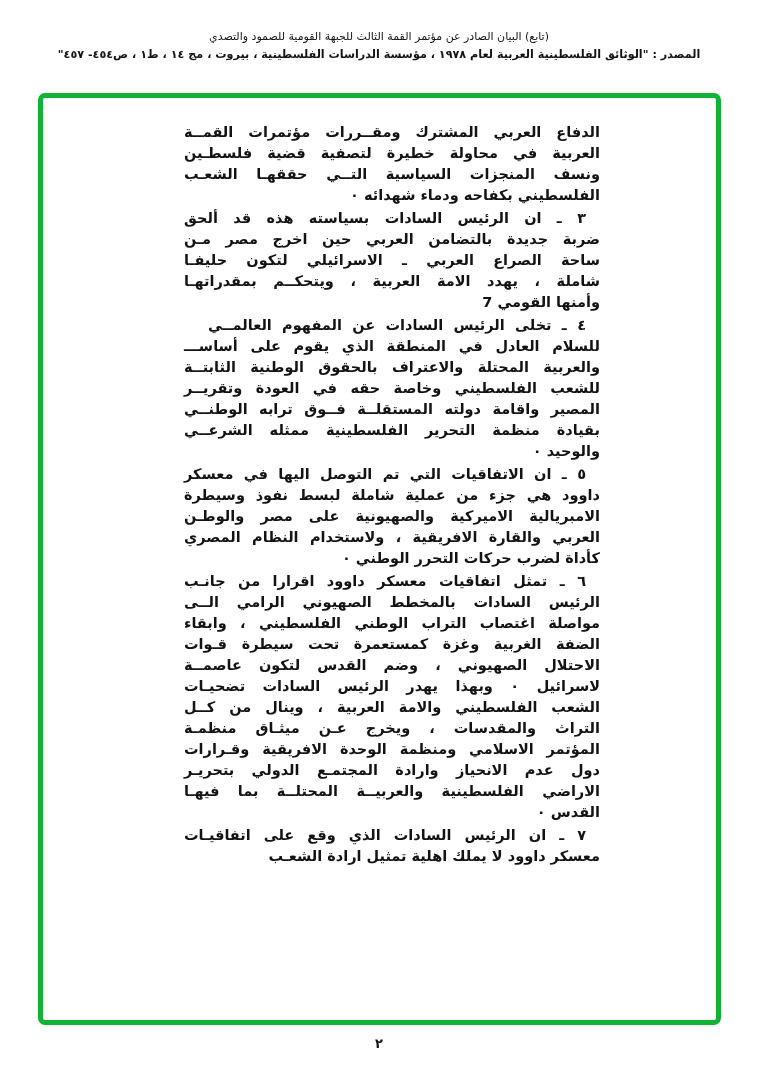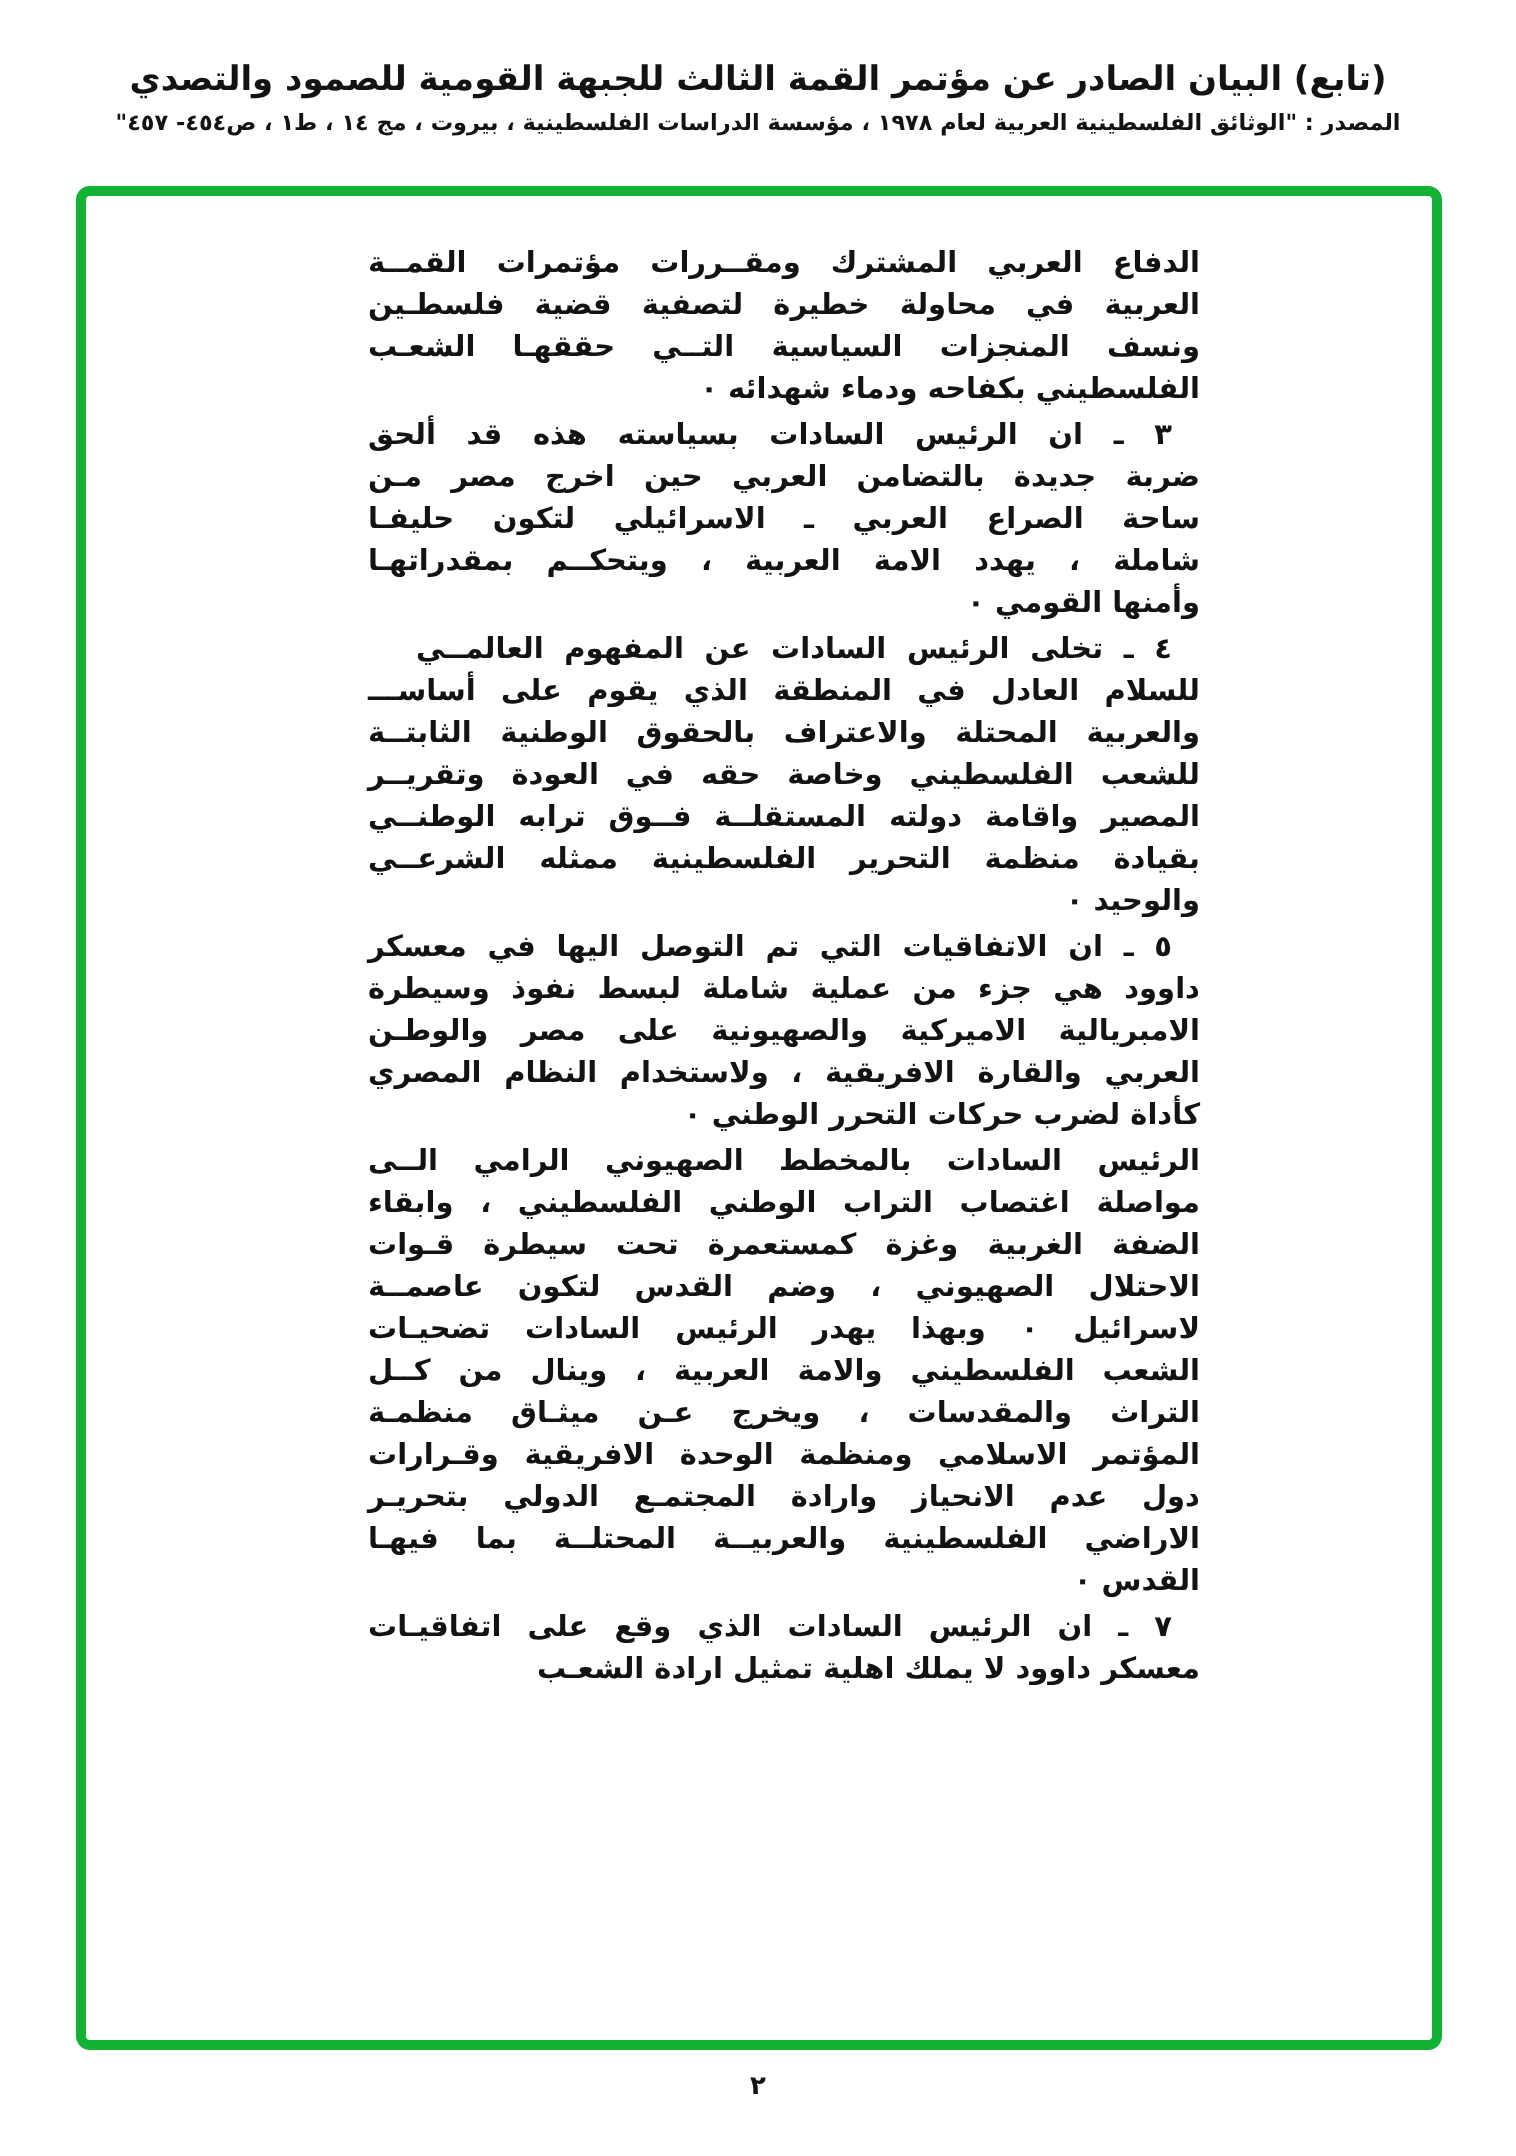"(تابع) البيان الصادر عن مؤتمر" .header-title { font-size: 17px -> 11px; font-weight: bold -> normal }
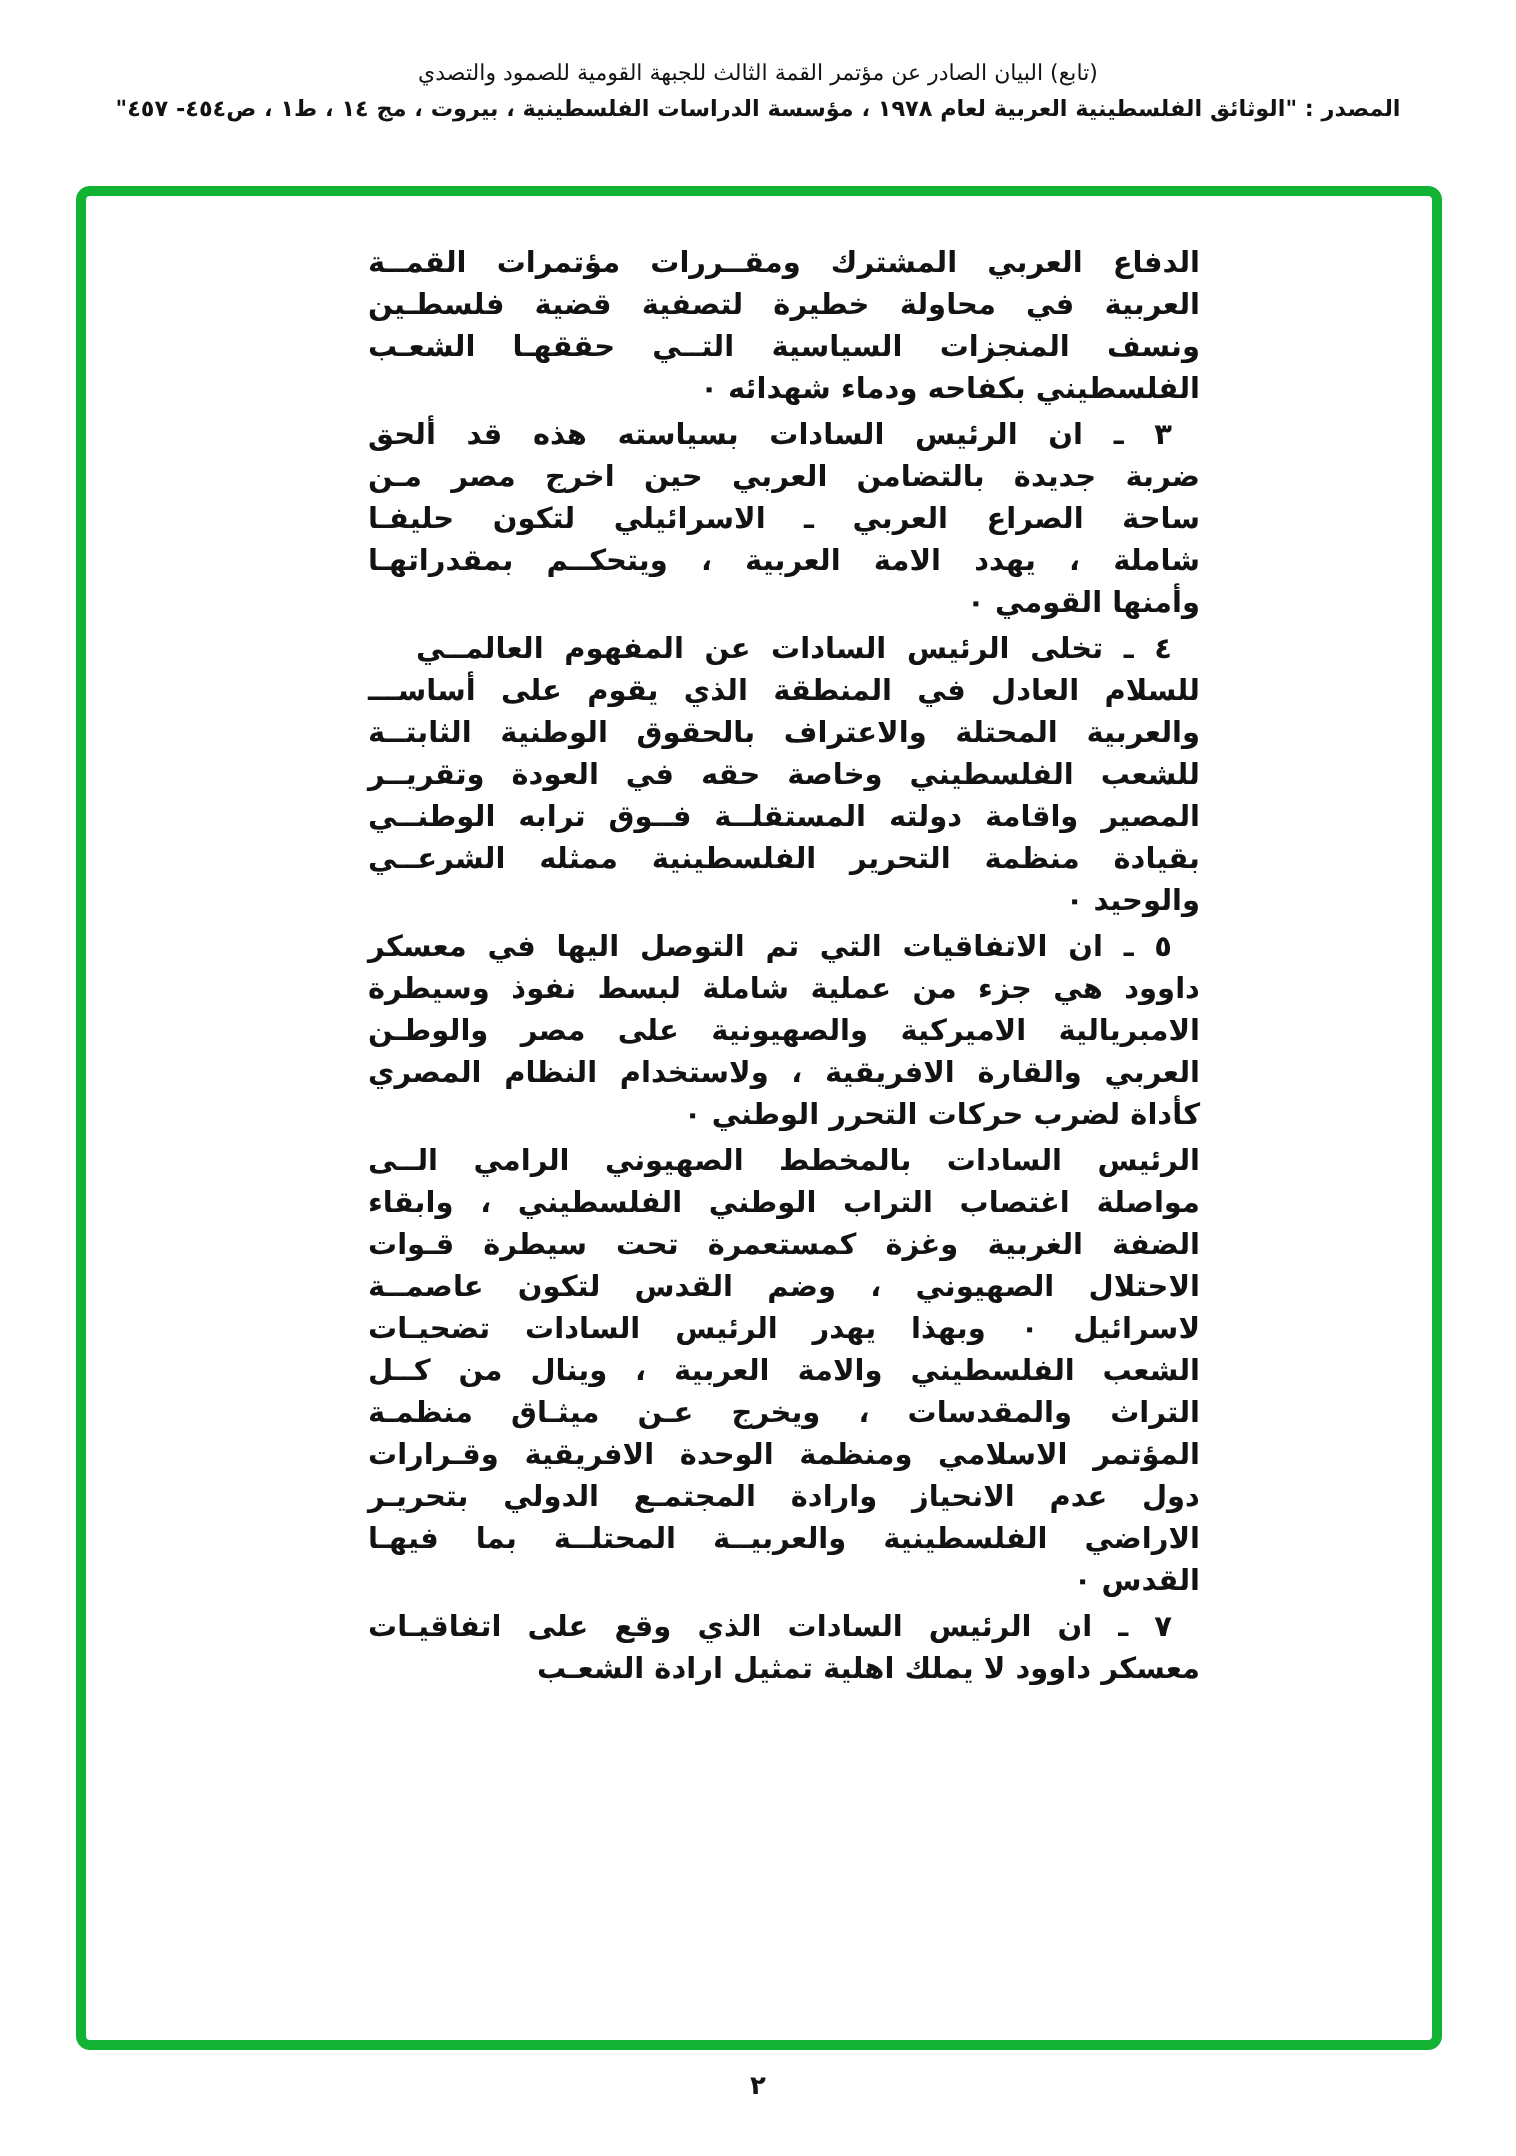"وأمنها القومي ٠" span.line { text: ٠ -> 7 }
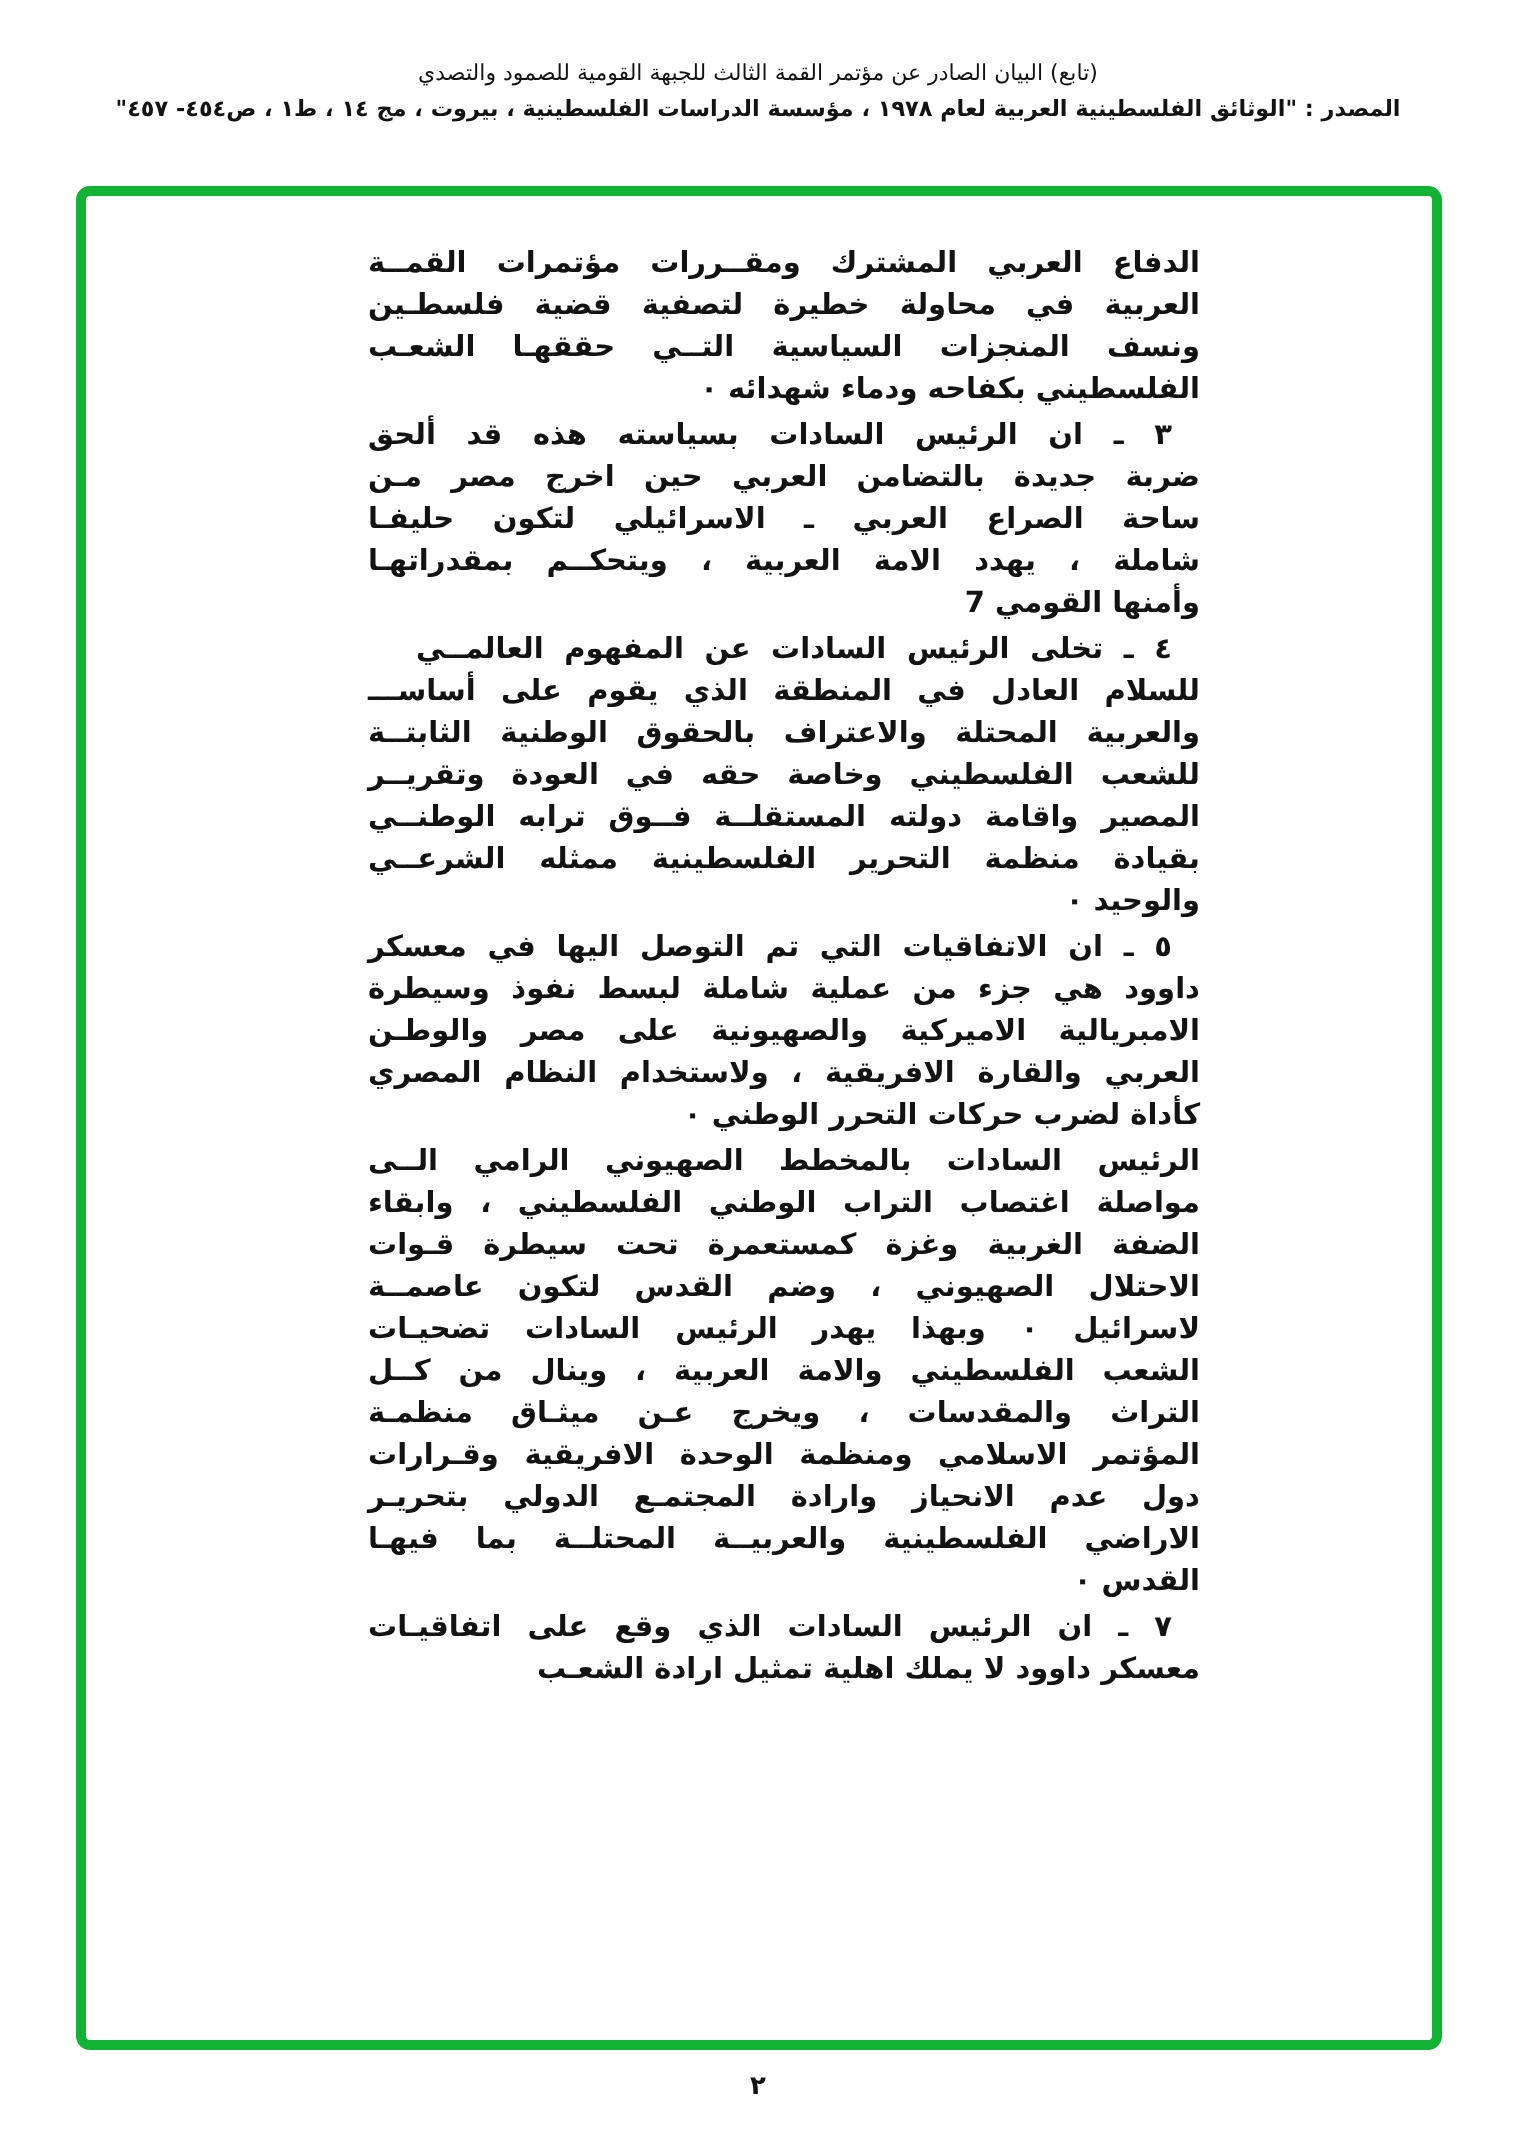"٦ ـ تمثل اتفاقيات معسكر" span.line { html: none -> <span>٦ ـ تمثل اتفاقيات معسكر داوود اقرارا من جانـب</span> }
